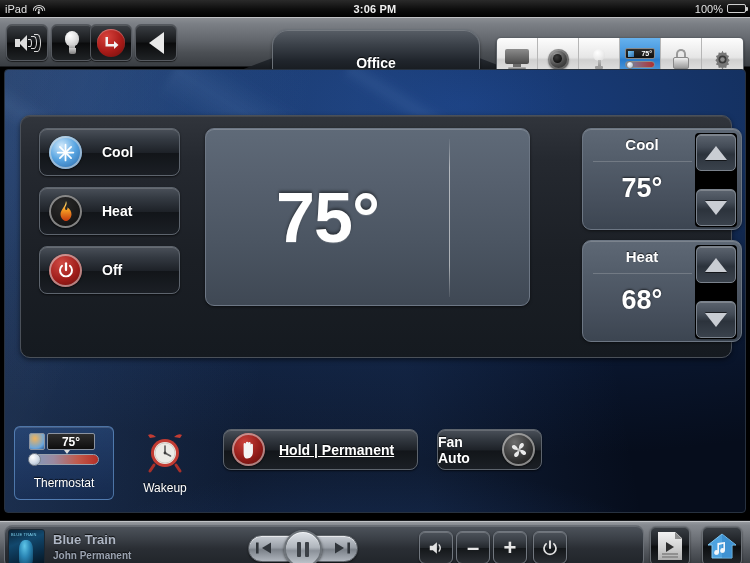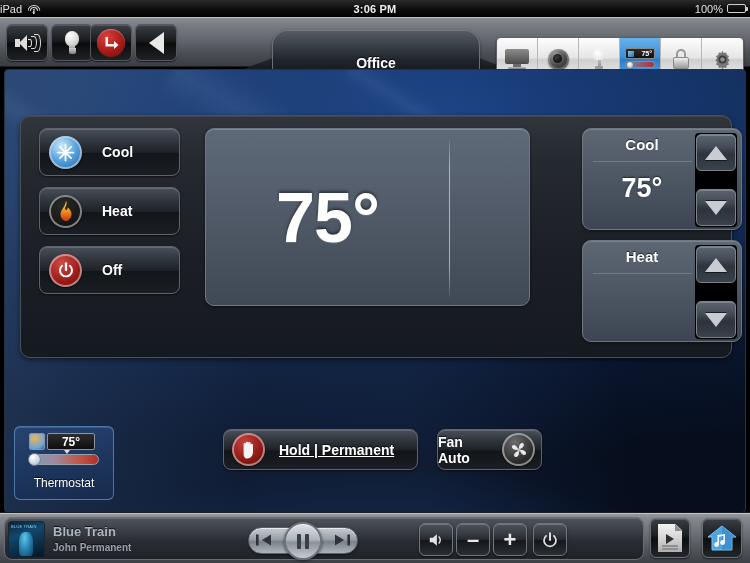"iPad" .sb-left { padding-left: none -> 5px }
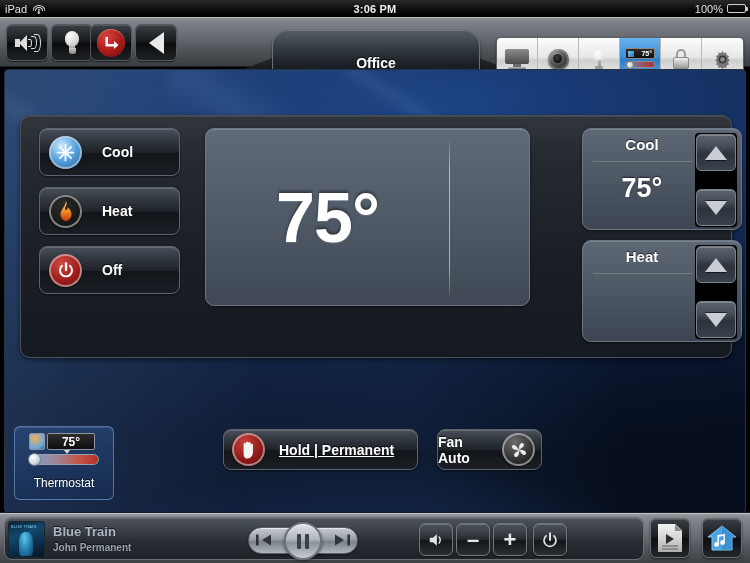"68°" div.sb-val { html: none -> <div>68°</div> }
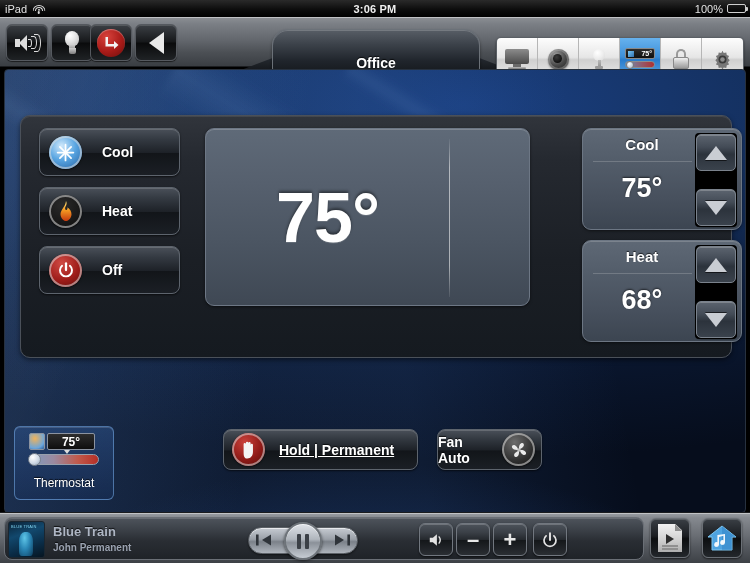"Wakeup" div.fav { html: none -> <div> <span> <svg> <path></path> <path></path> <circle></circle> <circle></circle> <circle></circle> <line></line> <line></line> <circle></circle> <path></path> <path></path> </svg> </span> <span>Wakeup</span> </div> }
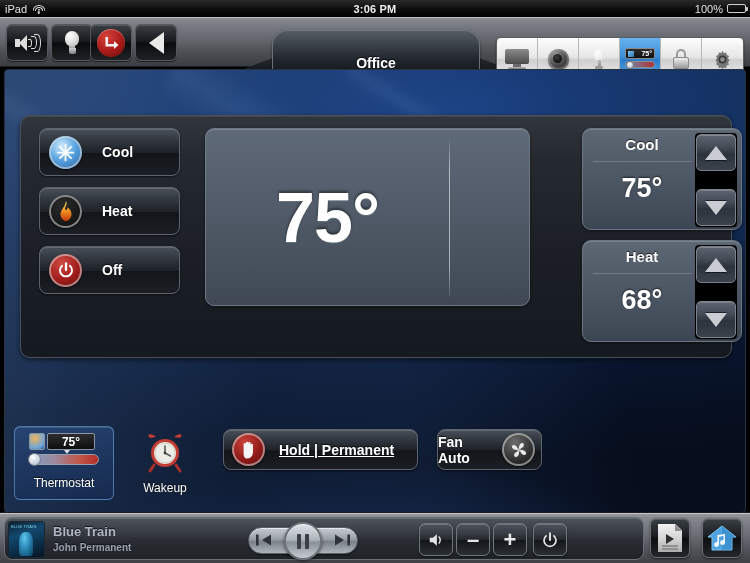"Blue Train" .mediabar { height: 51px -> 43px }
